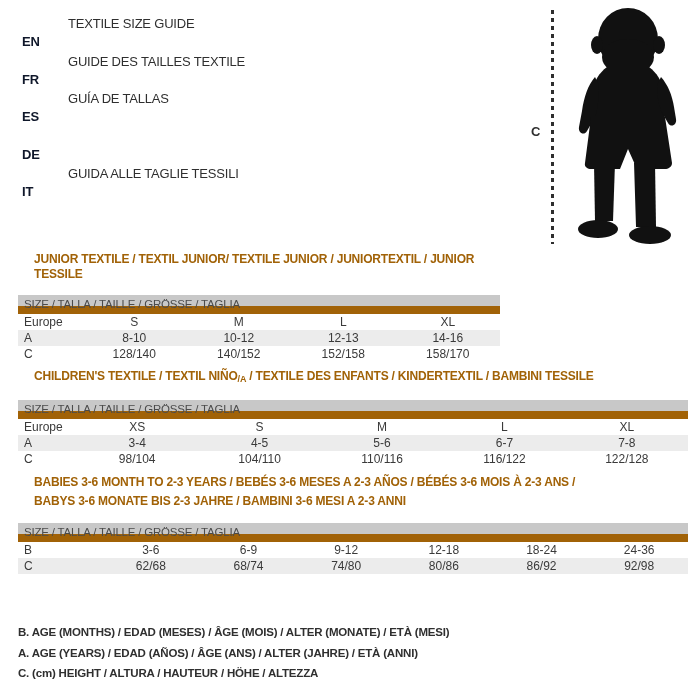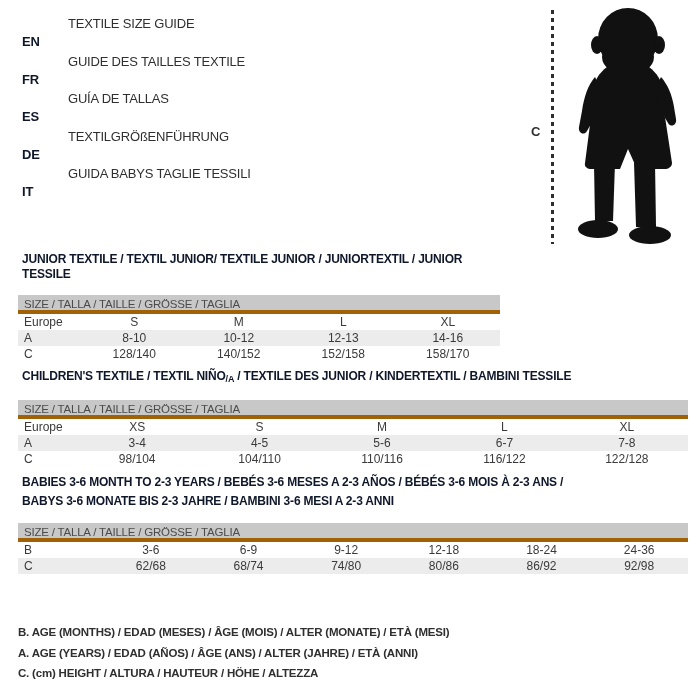"TEXTILGRÖßENFÜHRUNG" span.lang-title { html: <span>TEXTILGRÖßENFÜHRUNG</span> -> none }
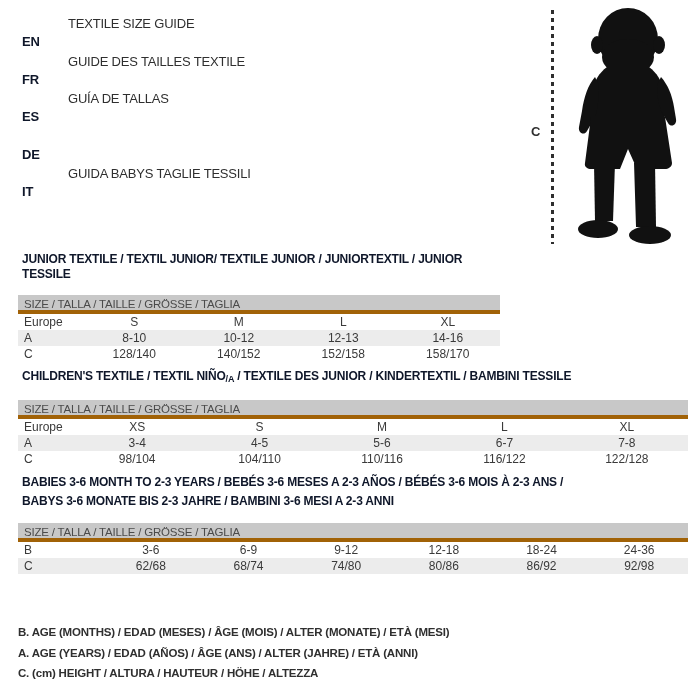"GUIDA BABYS TAGLIE TESSILI" span.lang-title { text: BABYS -> ALLE }
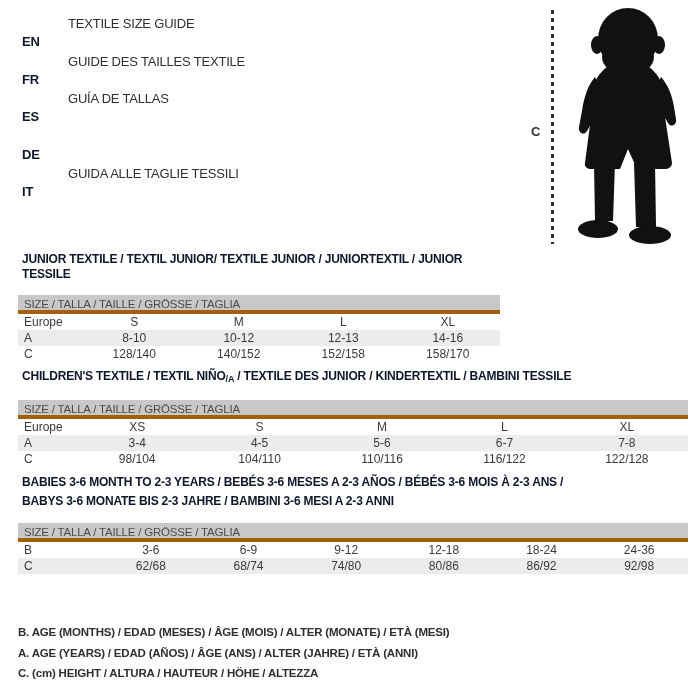"JUNIOR TEXTILE / TEXTIL JUNIOR/" .tbl-title { color: #0f172a -> #a16207; margin: 0 0 13px 4px -> 0 0 13px 16px }
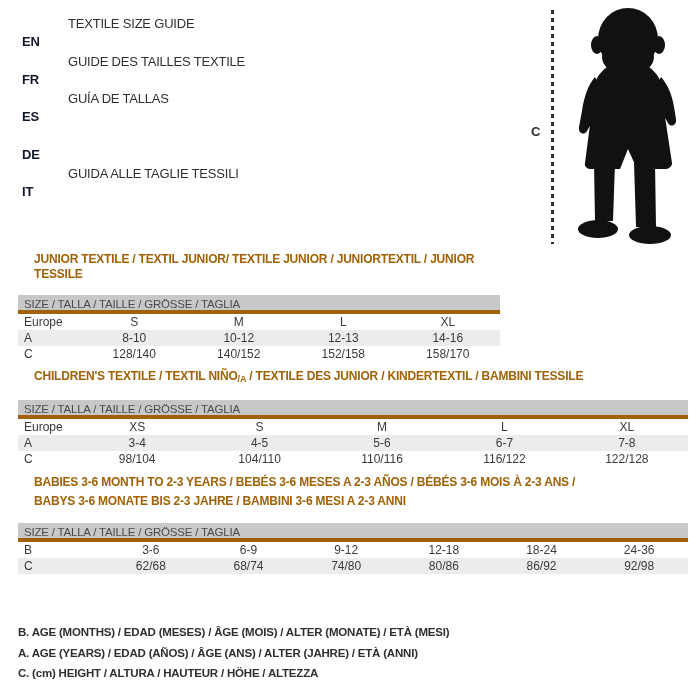"SIZE / TALLA / TAILLE" .size-bar { border-bottom: 4px solid #a16207 -> 8px solid #a16207 }
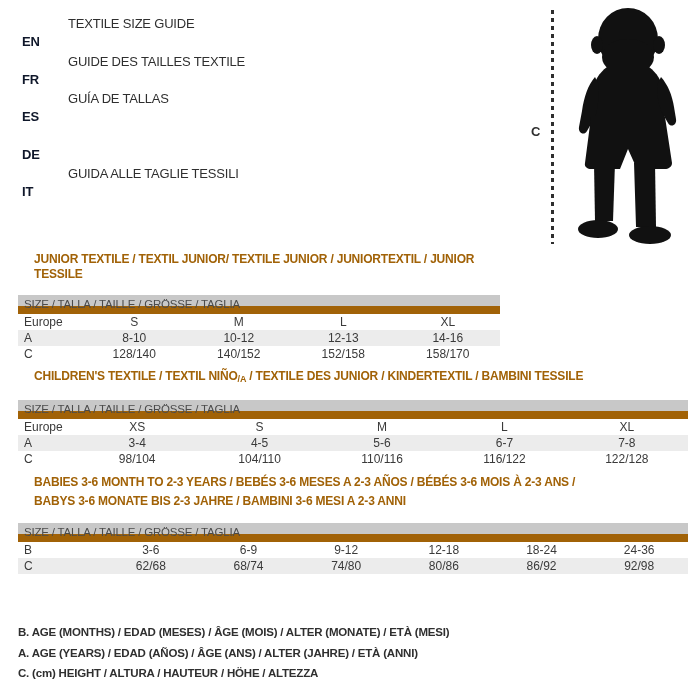"/ TEXTILE DES JUNIOR /" span { text: JUNIOR -> ENFANTS }
